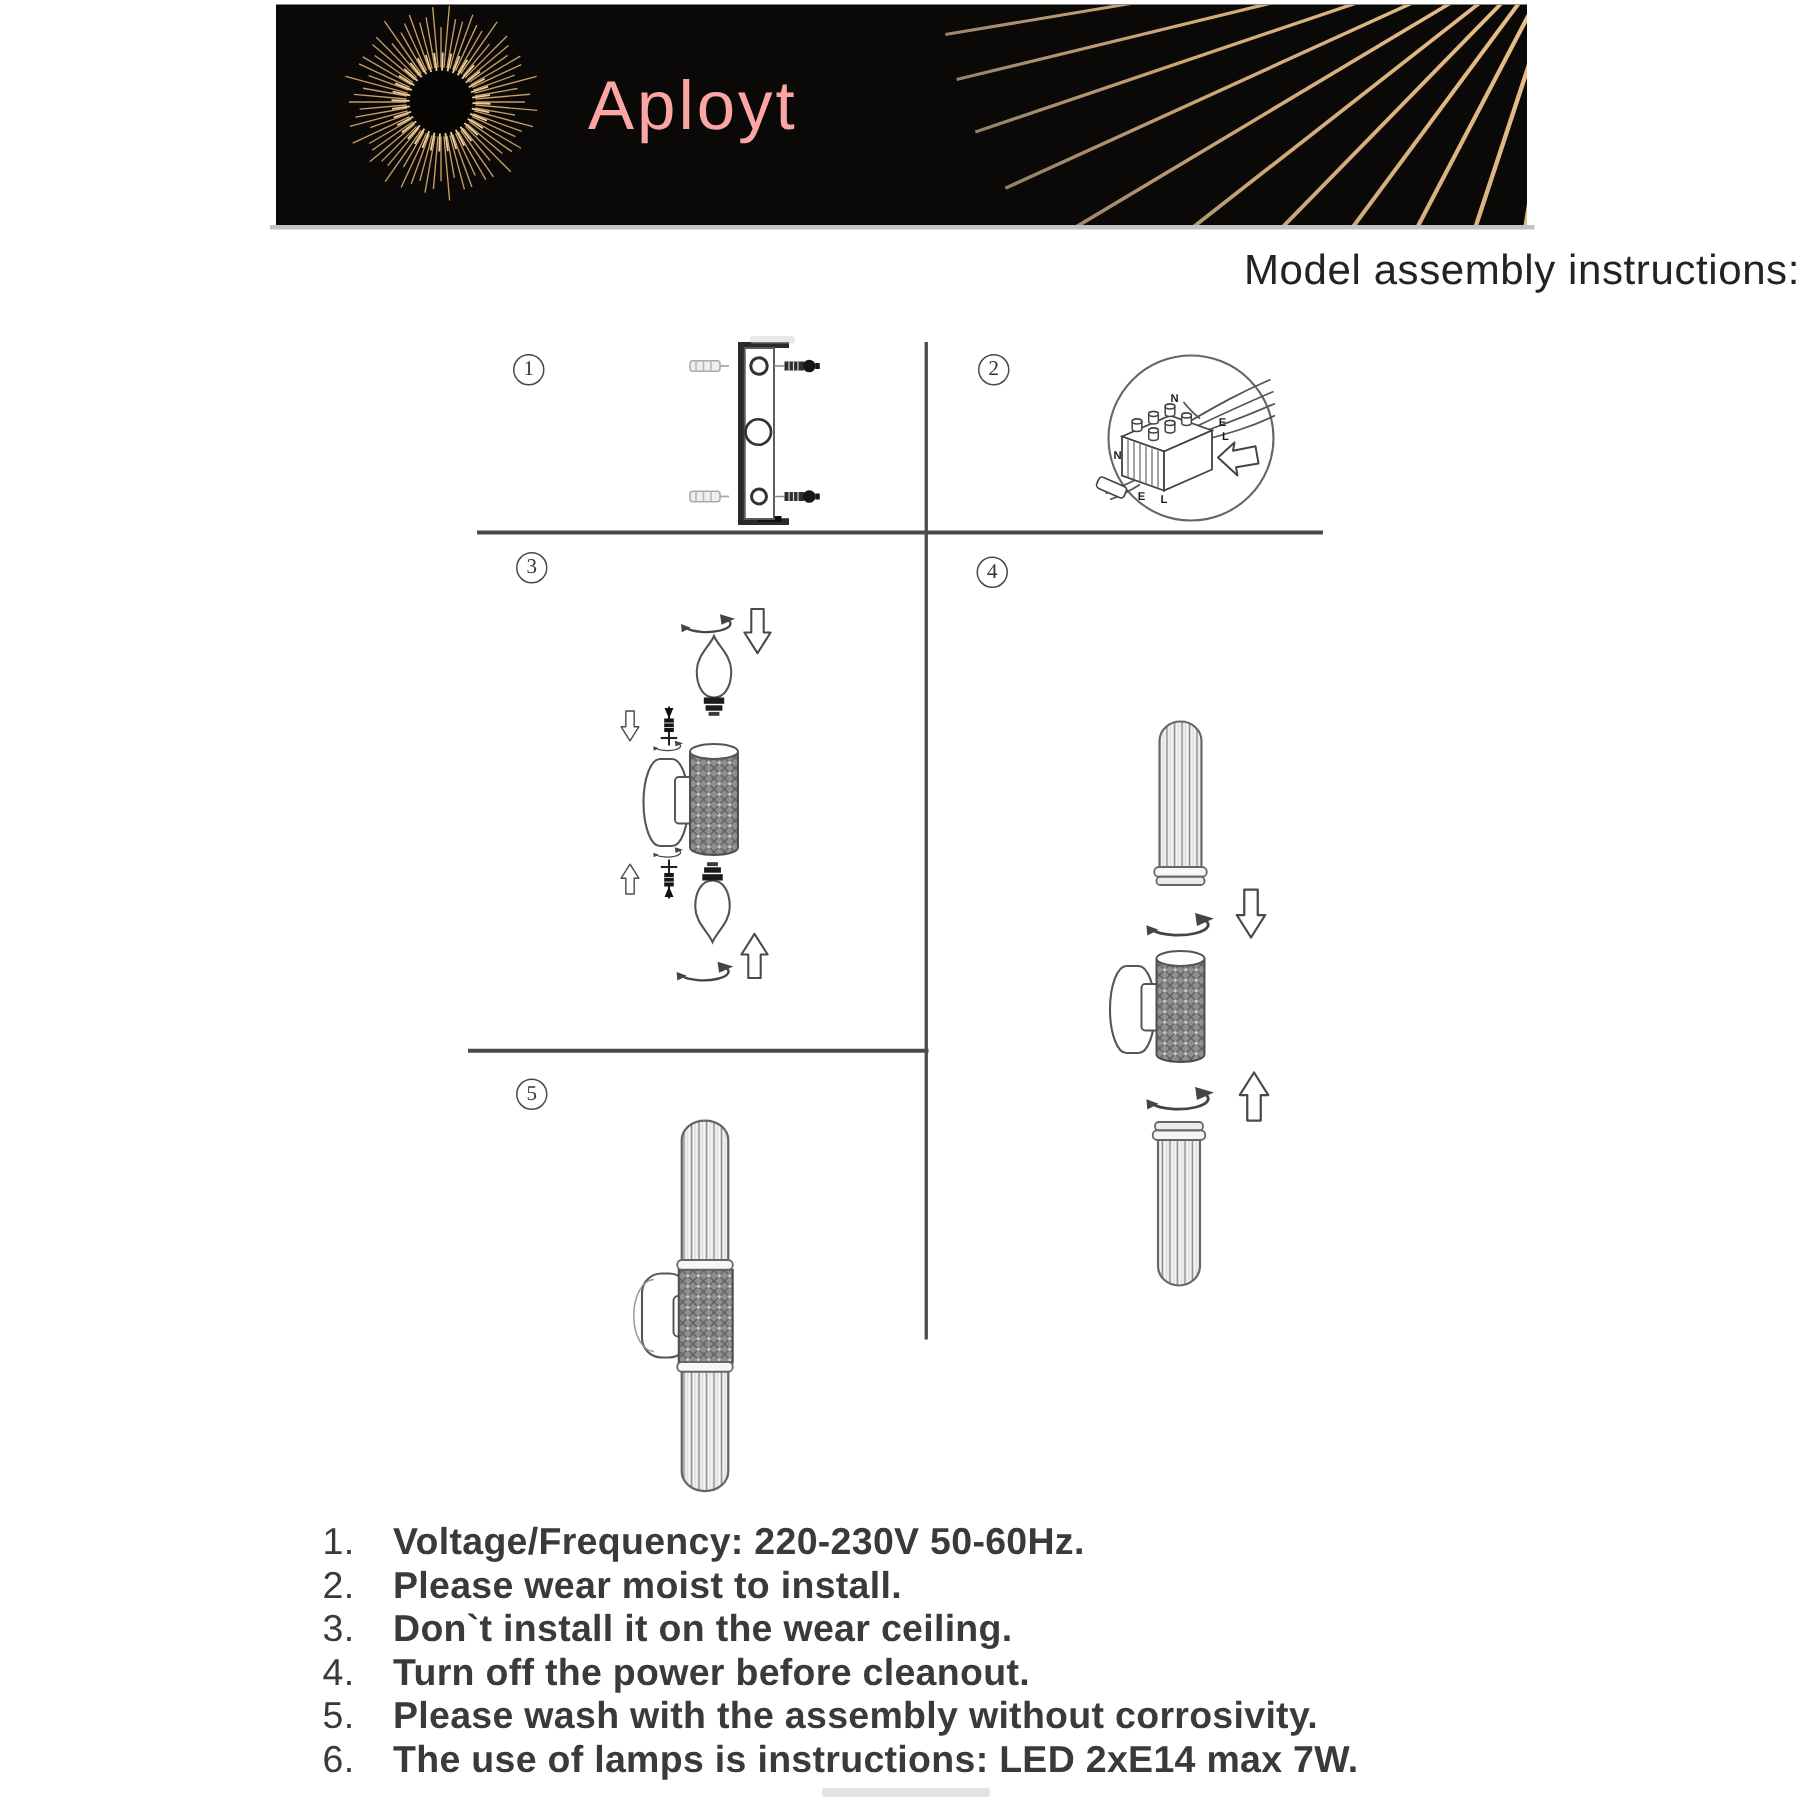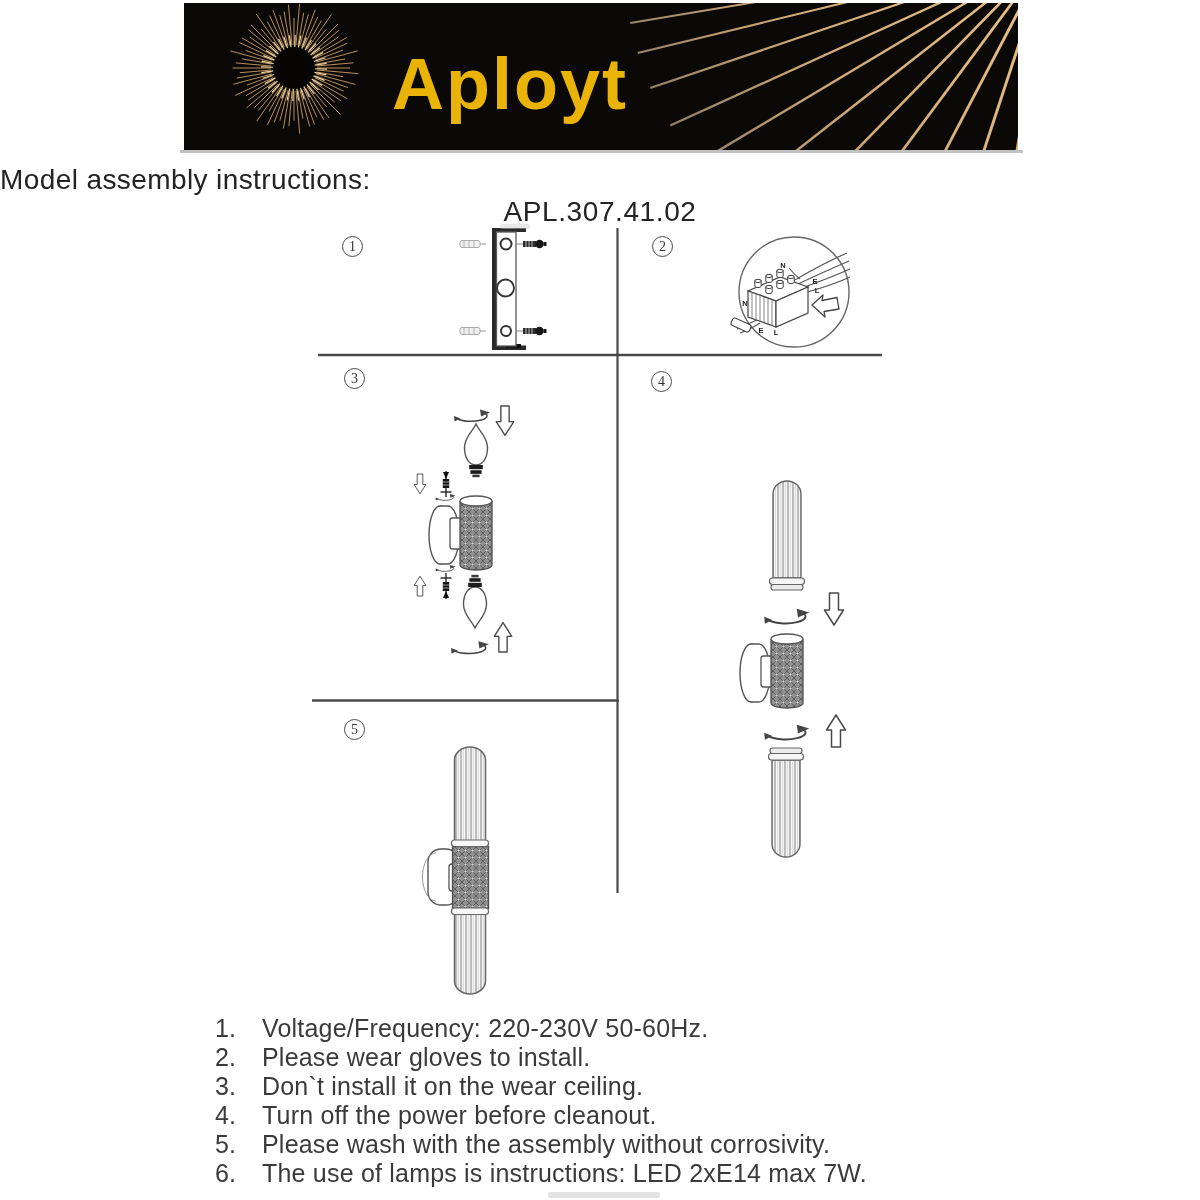"Aployt" .logo-text { color: #eab308 -> #fca5a5; font-size: 72px -> 46px; font-weight: 700 -> 400 }
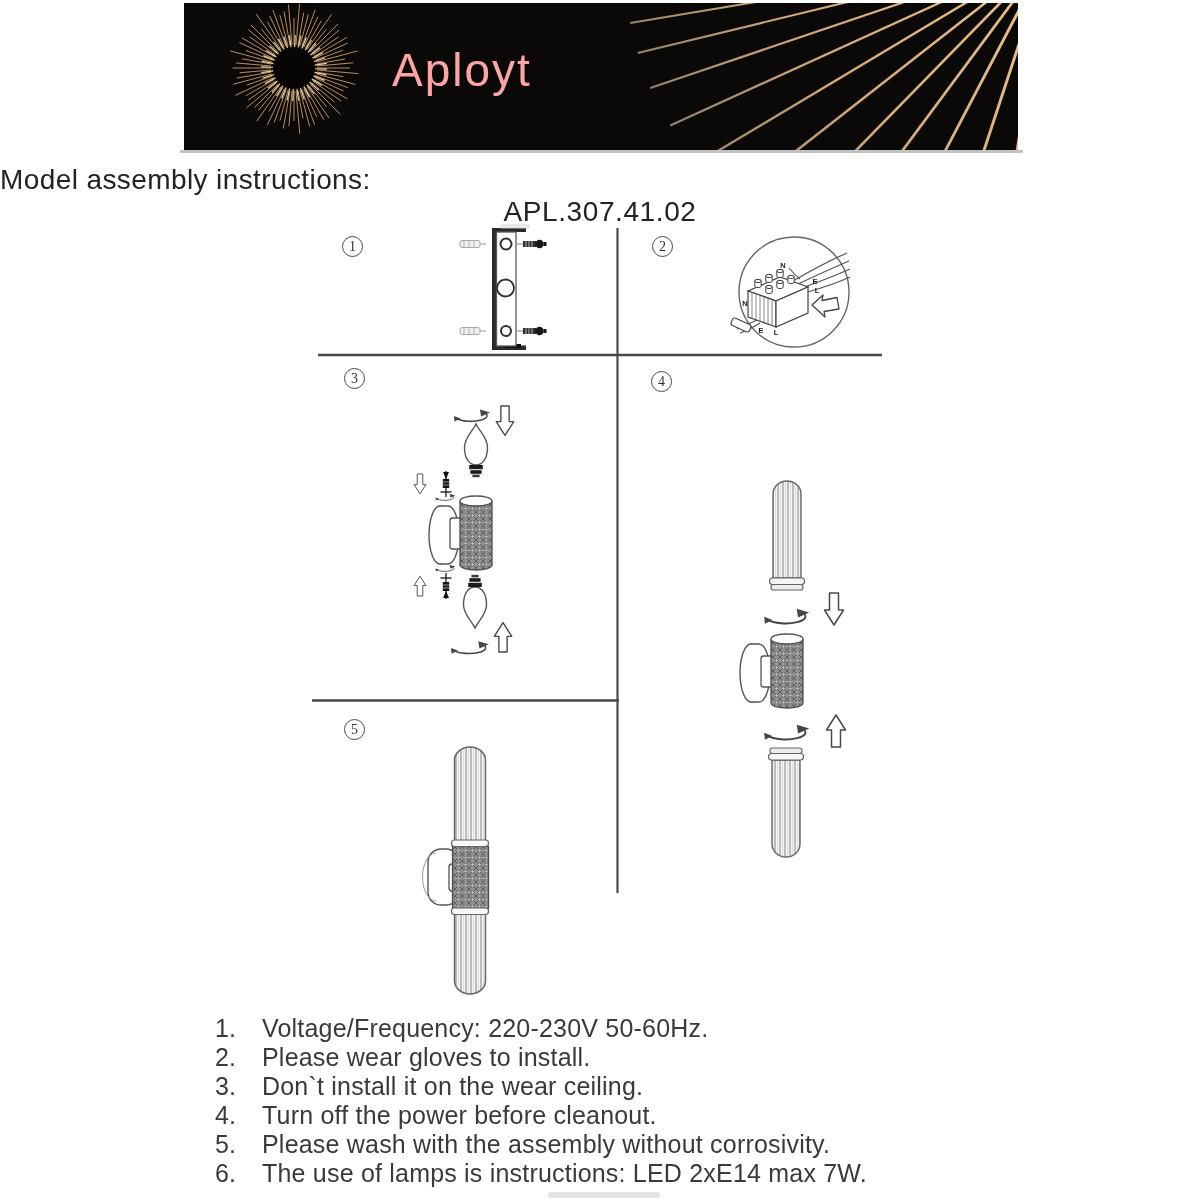"Model assembly instructions:" .title-line1 { text-align: left -> right }
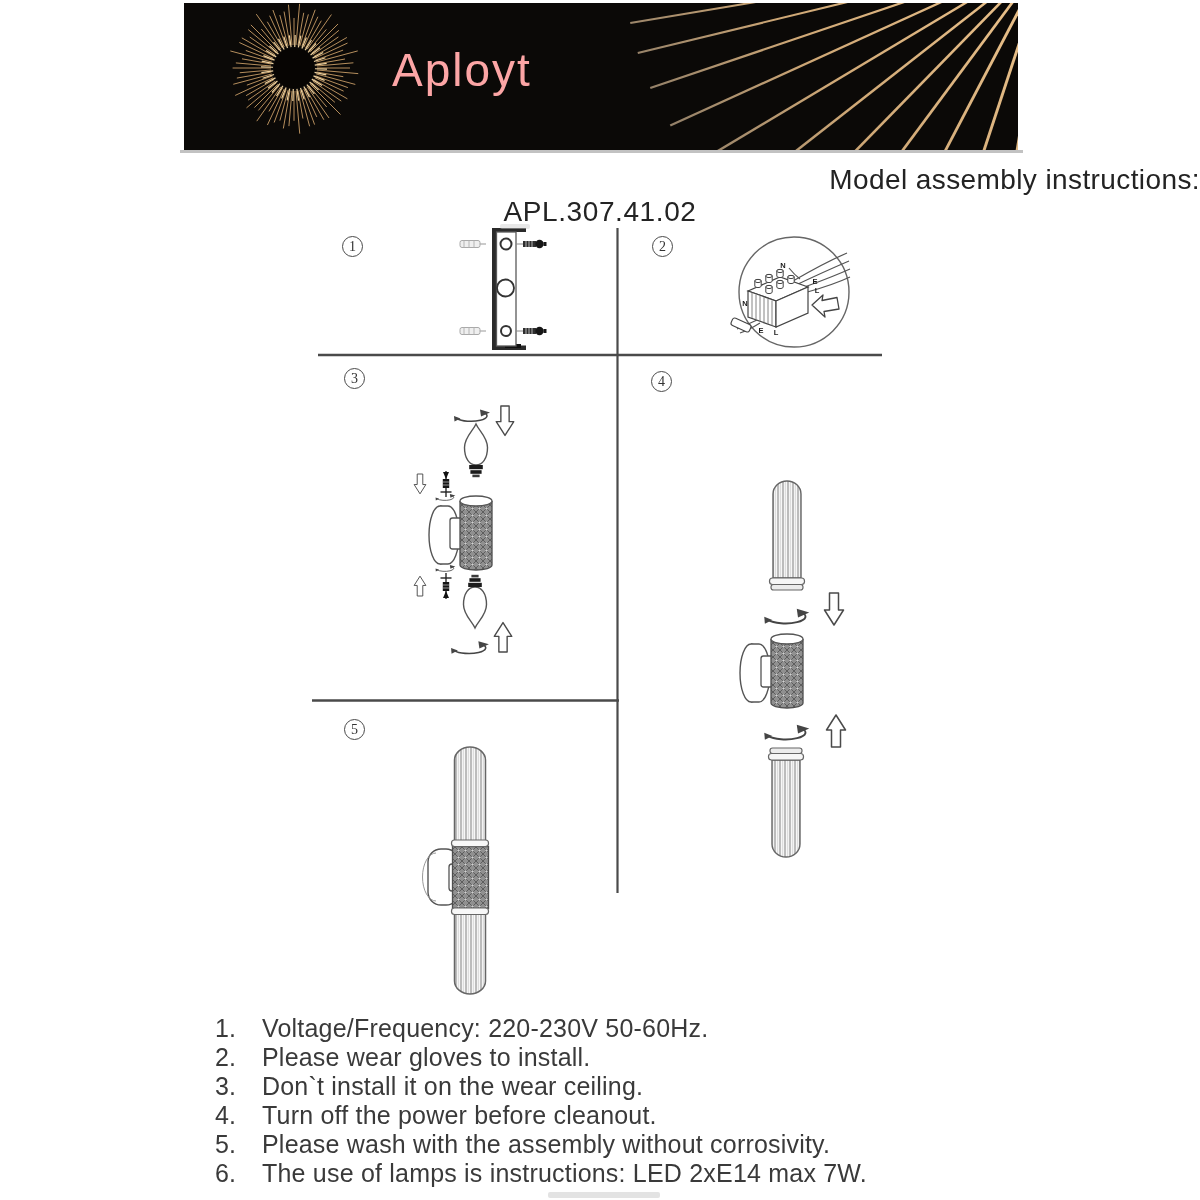"APL.307.41.02" div.title-line2 { html: <div>APL.307.41.02</div> -> none }
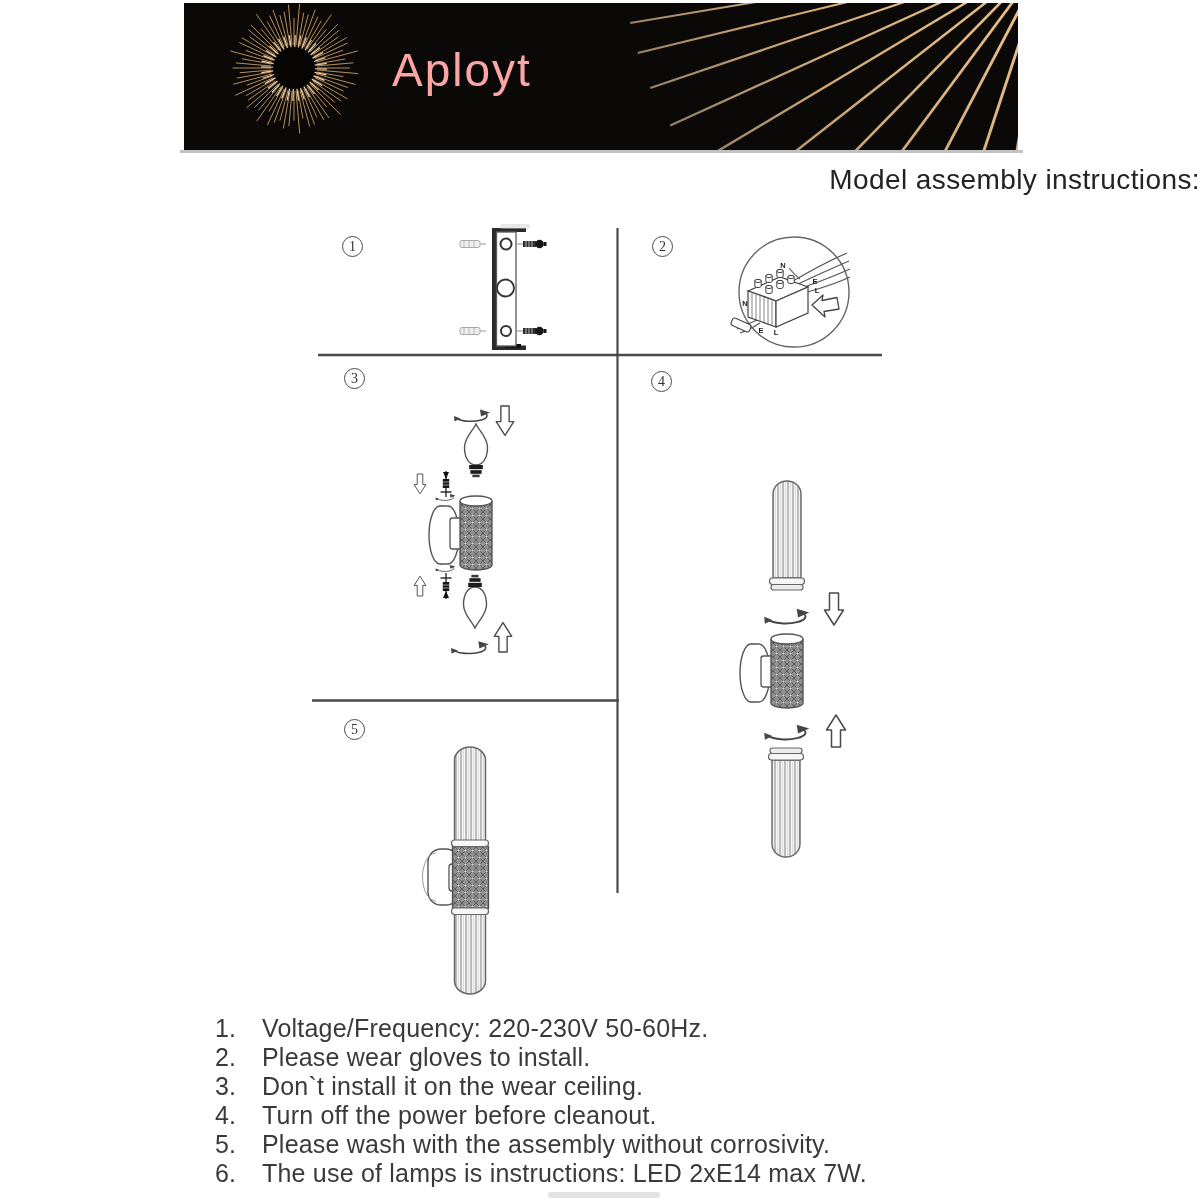"Voltage/Frequency: 220-230V 50-60Hz." .note-text { font-weight: none -> bold }
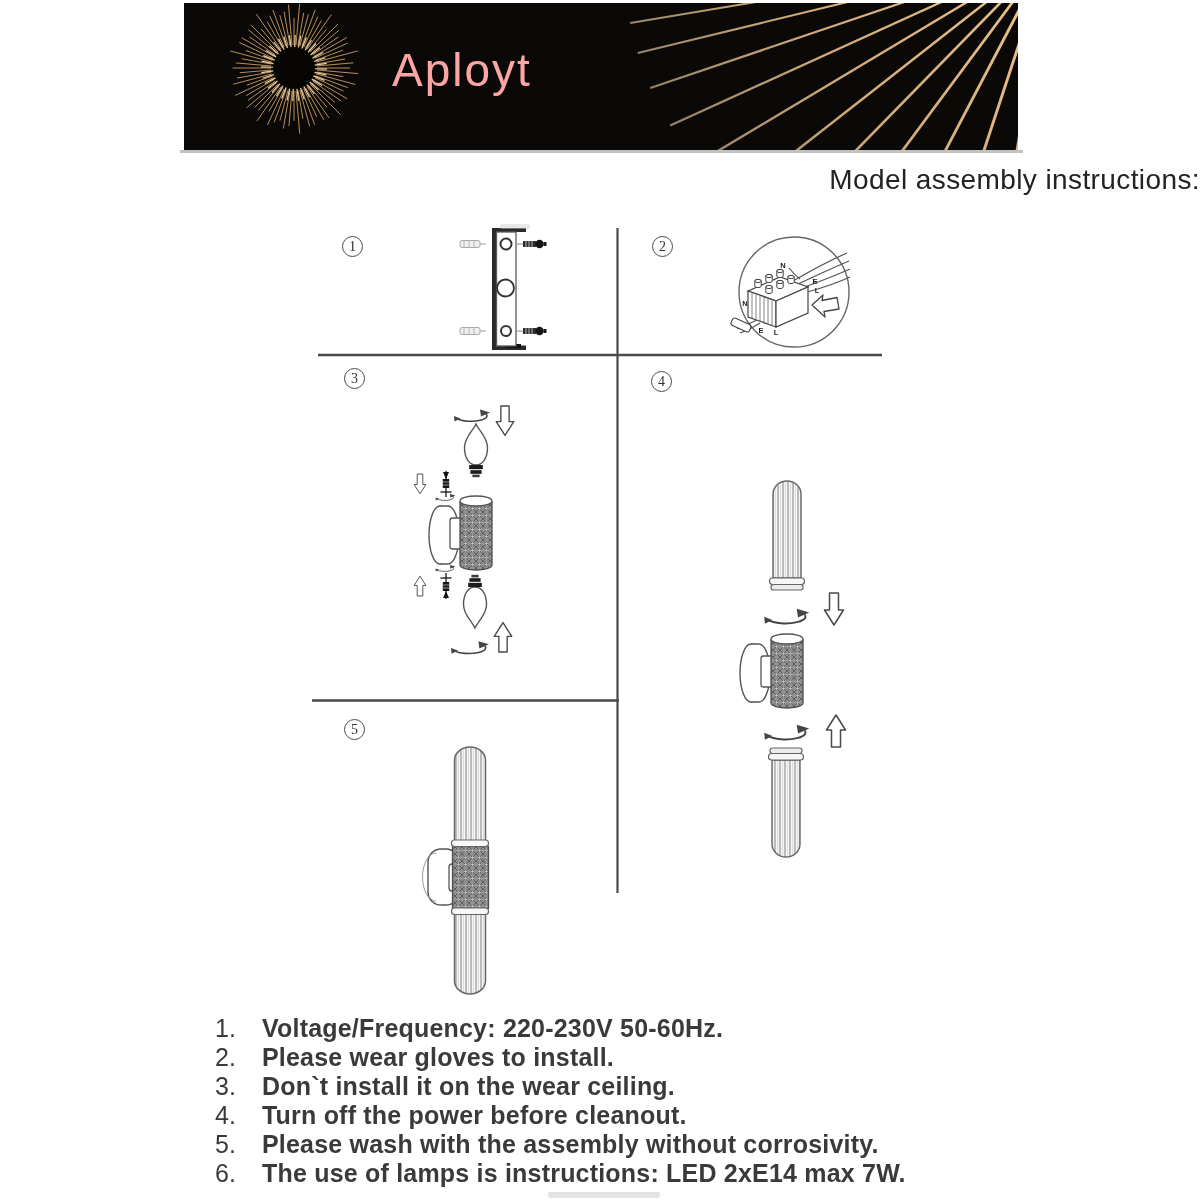"Please wear gloves to install." span.note-text { text: gloves -> moist }
